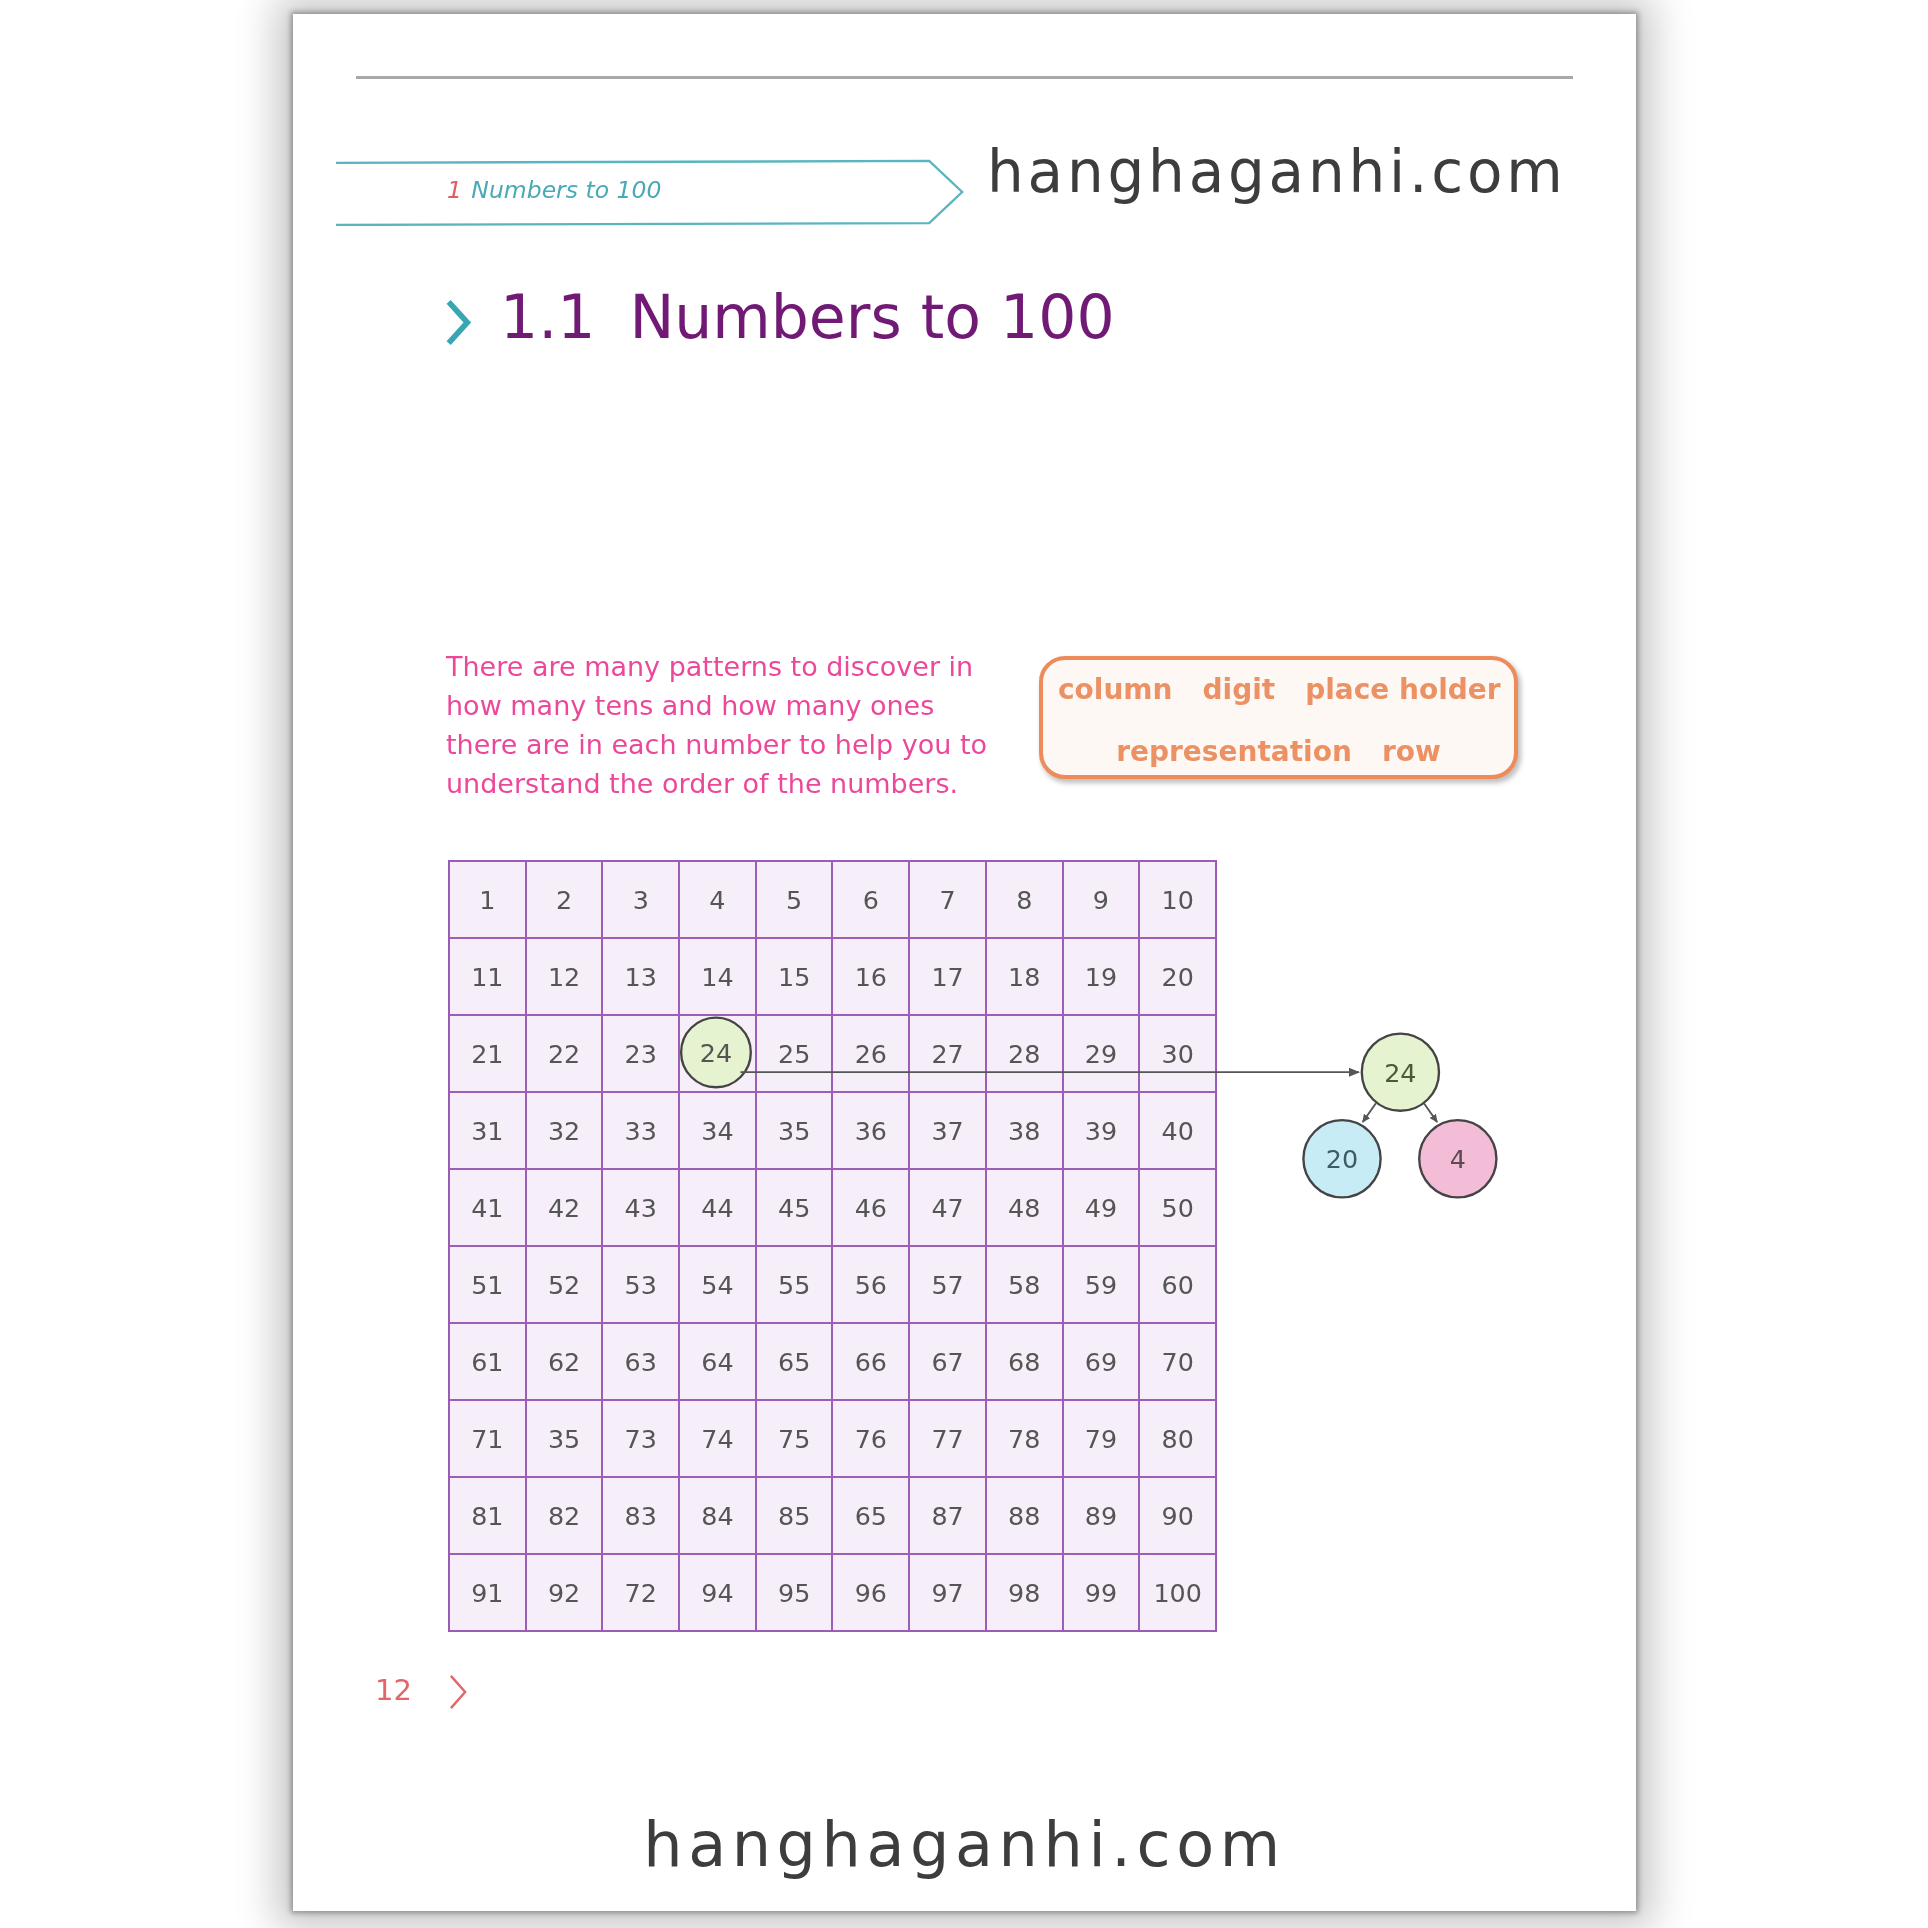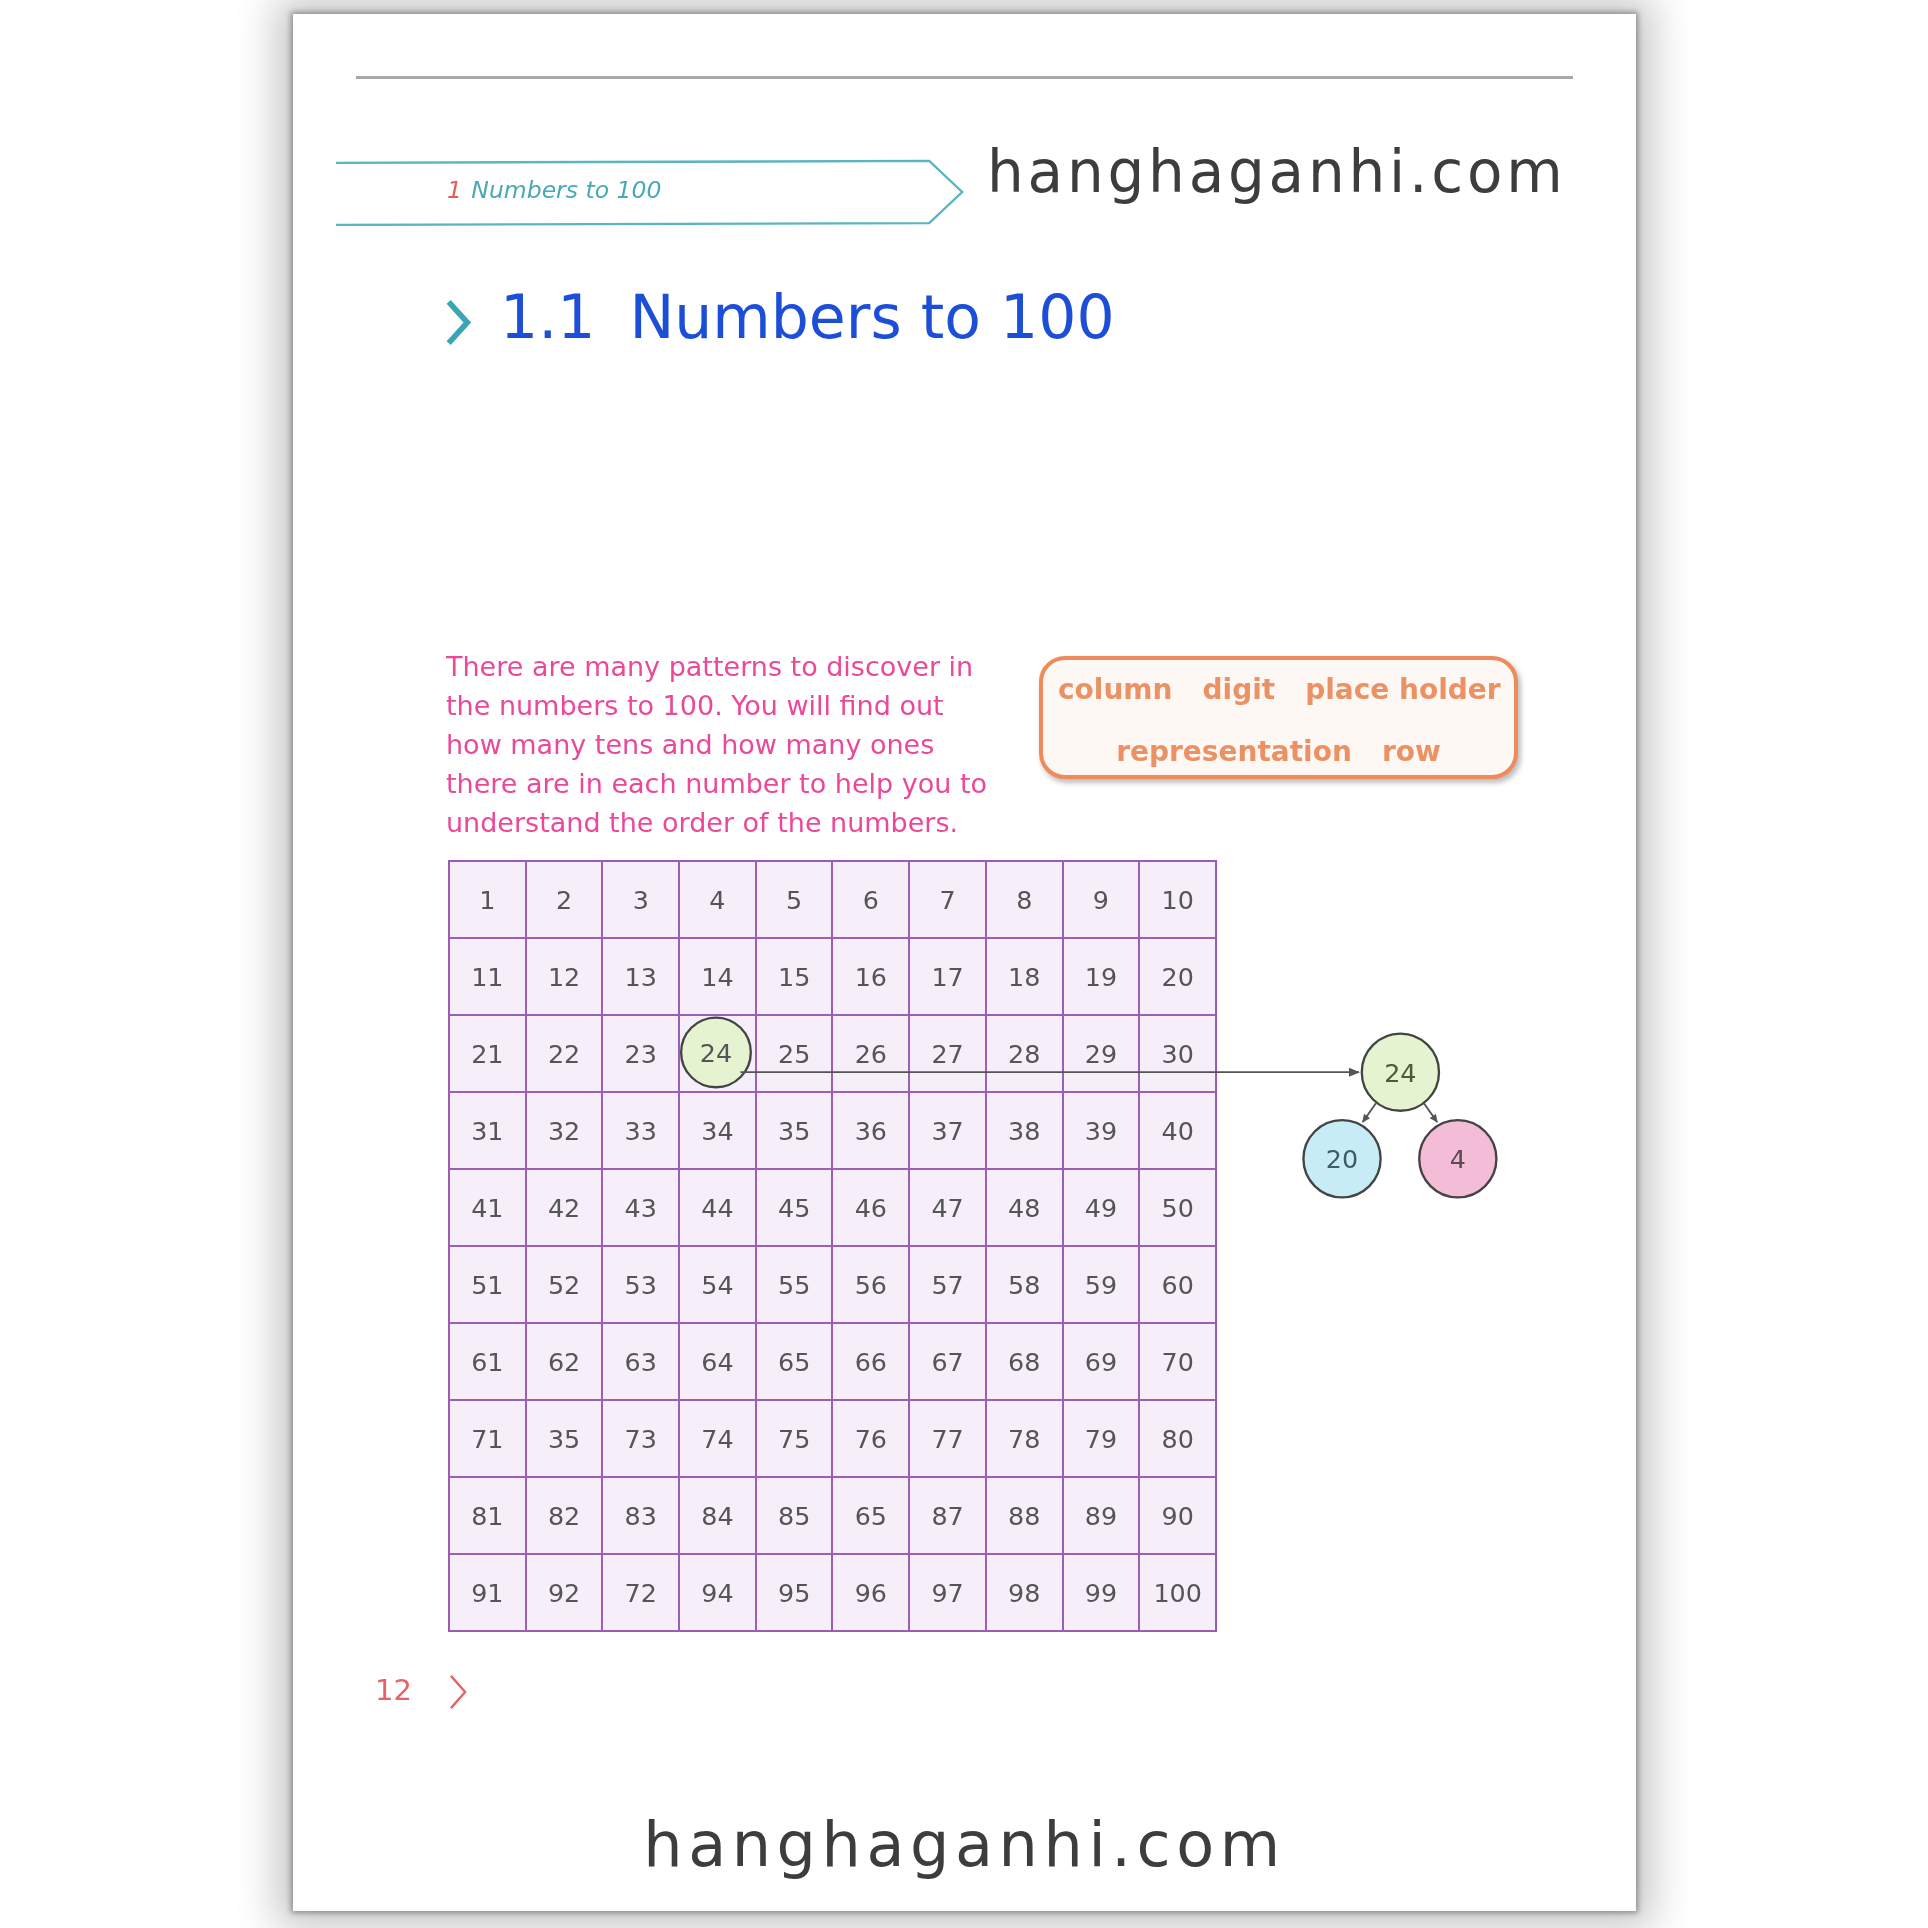"1.1 Numbers to 100" .heading-text { color: #1d4ed8 -> #701a75 }
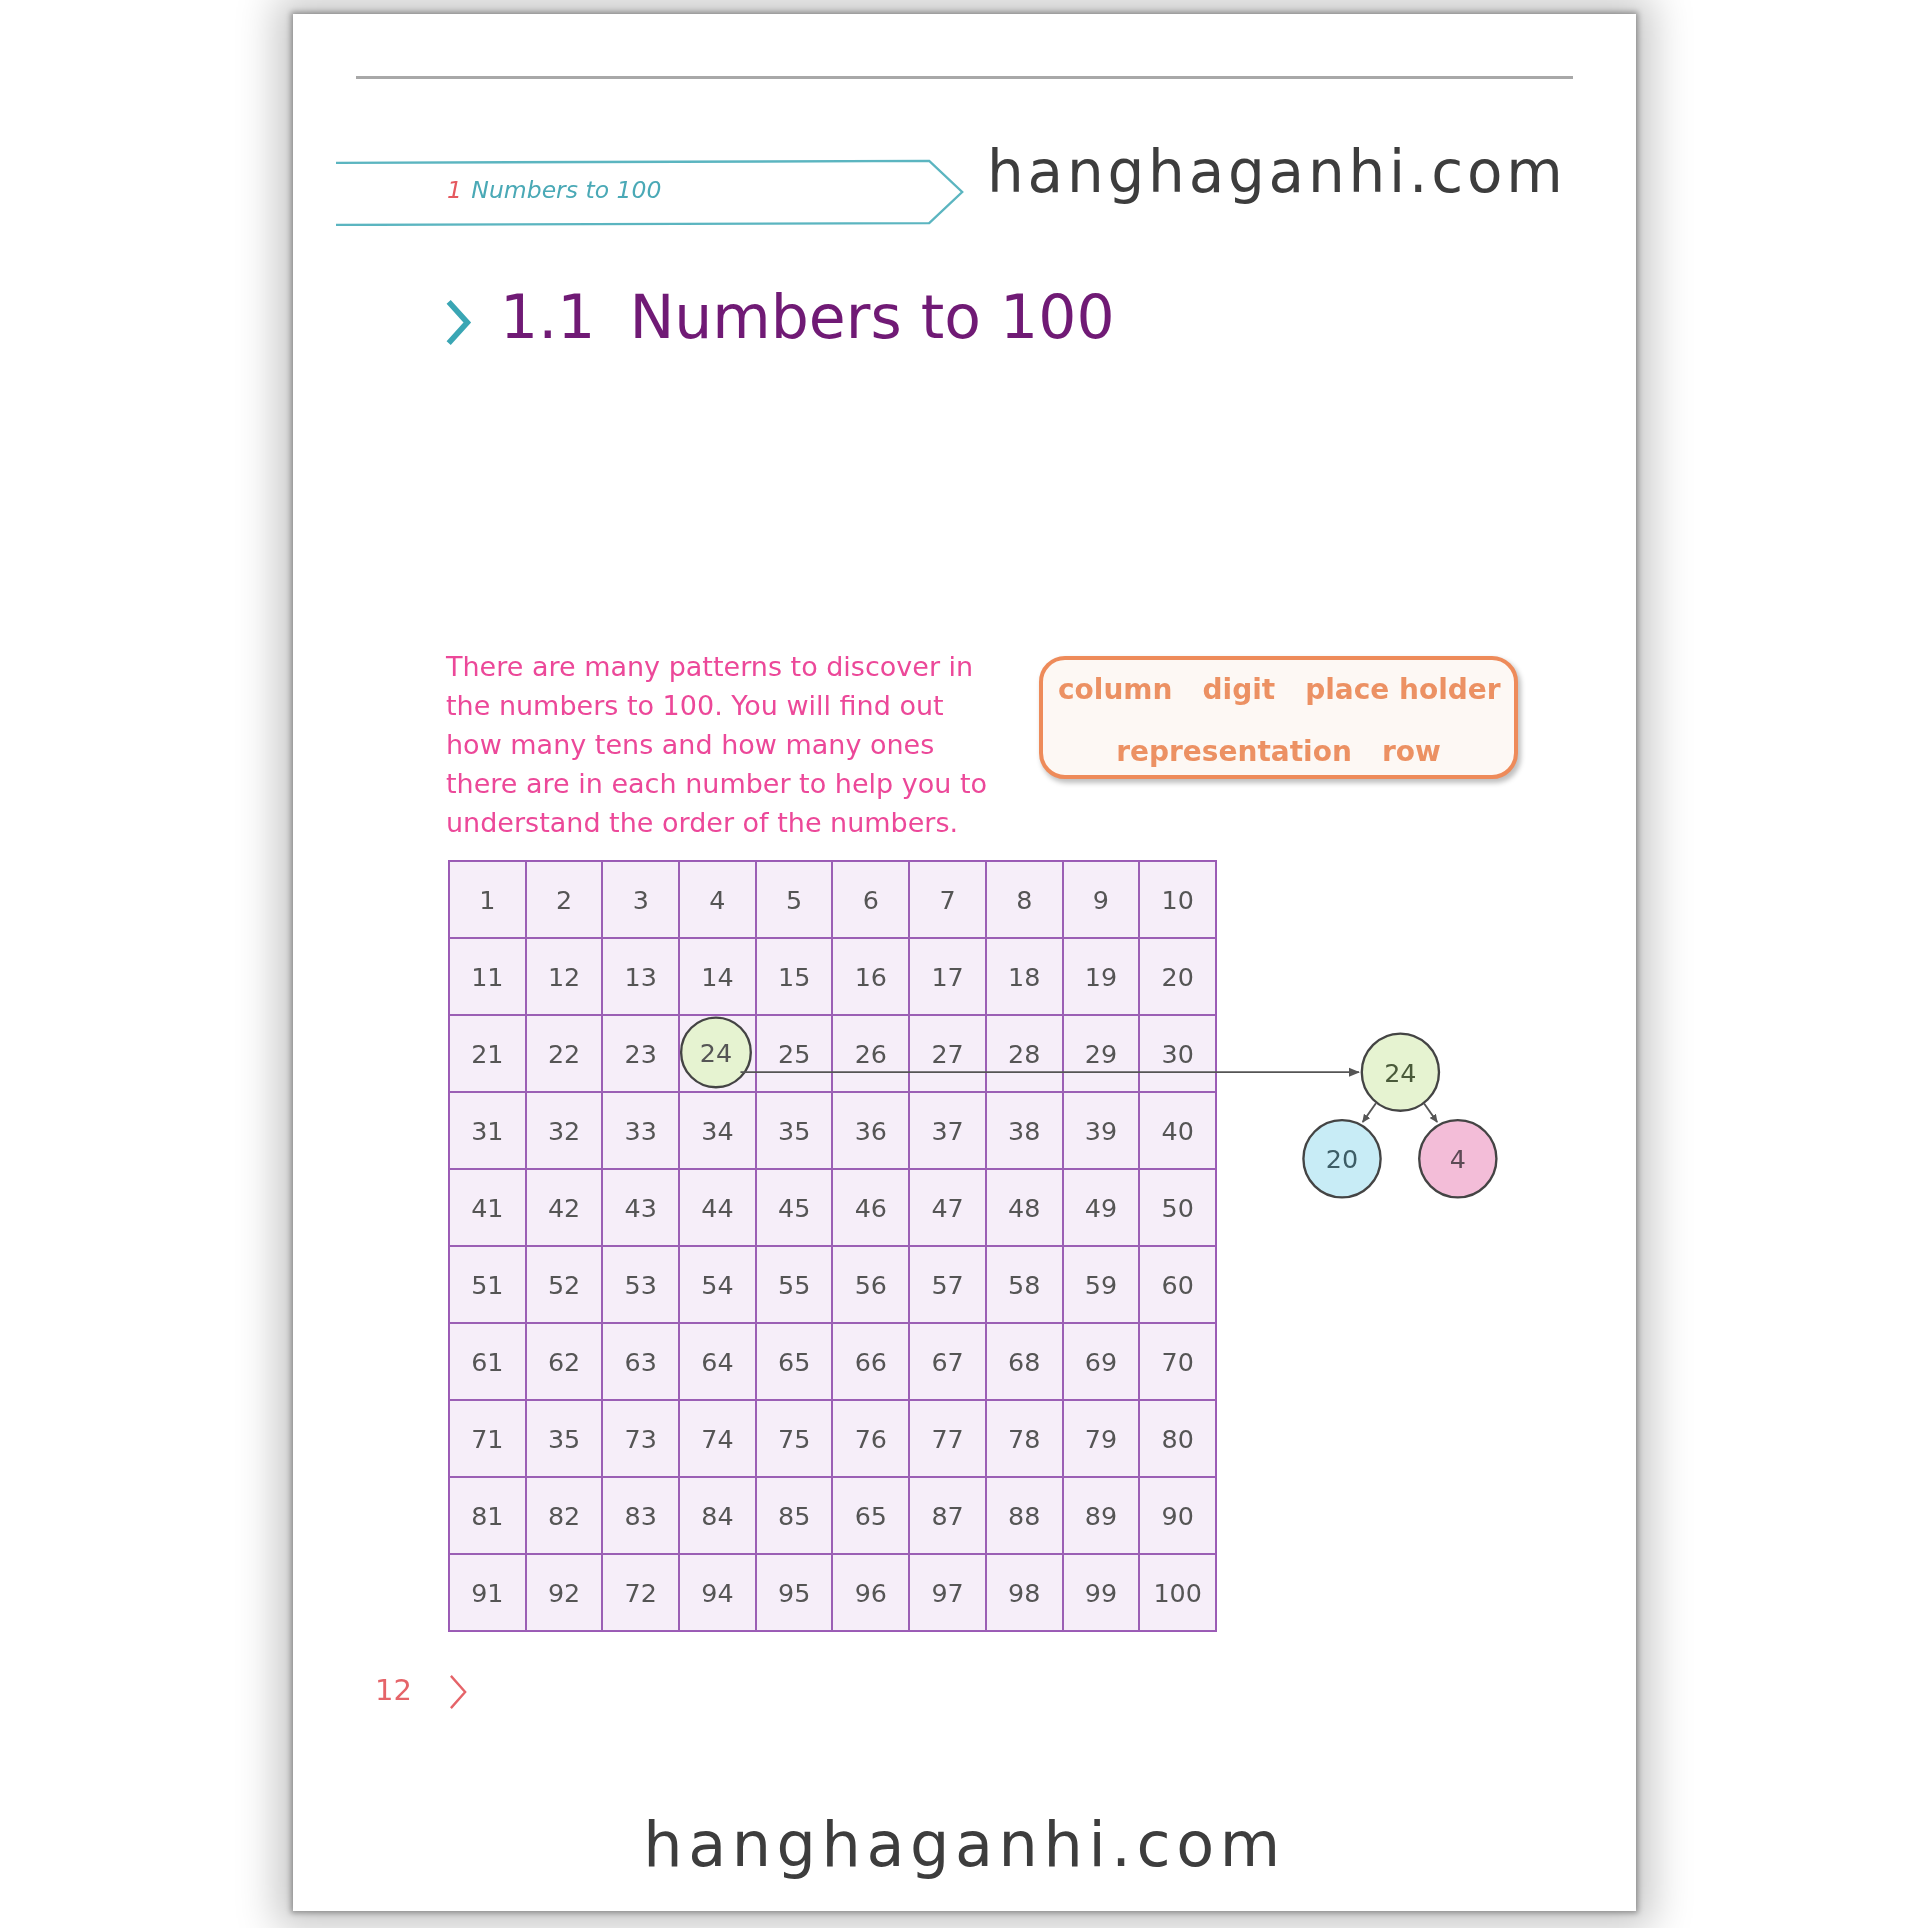"the numbers to 100. You" div { html: <div>the numbers to 100. You will find out</div> -> none }
